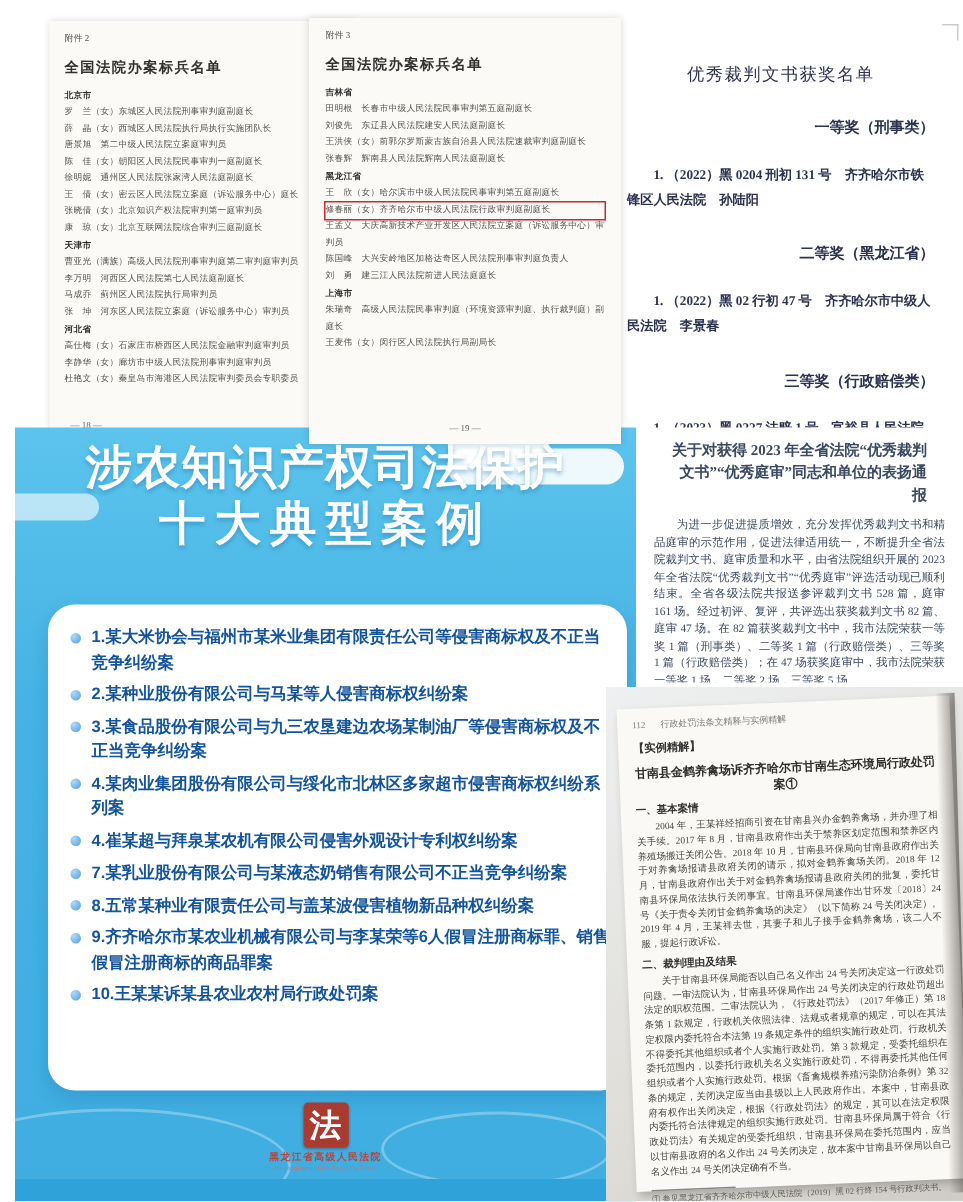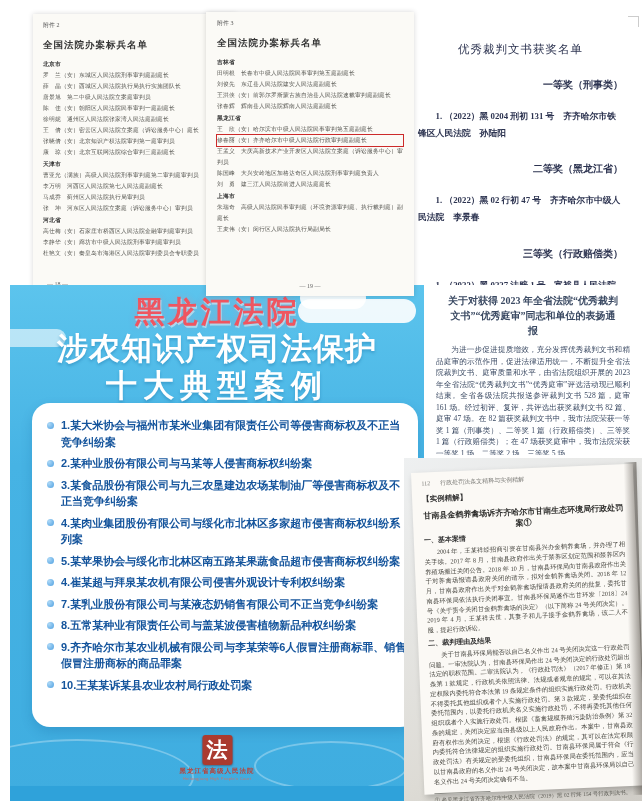"黑龙江法院" div.pt1 { html: <div>黑龙江法院</div> -> none }
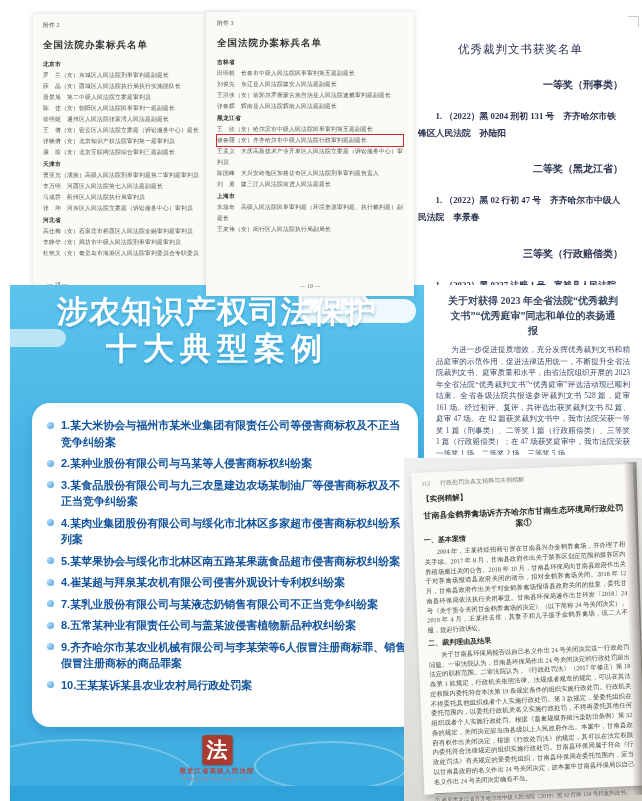"关于对获得 2023 年全省法院“优秀裁判文书”“优秀庭审”同志和单位的表扬通报" .notice-title { text-align: center -> right }
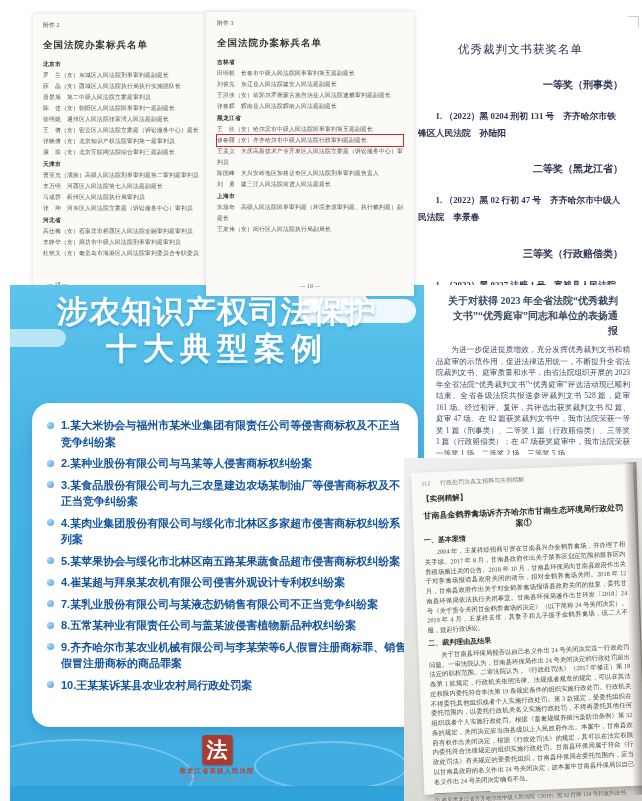"5.某苹果协会与绥化市北林区南五路某果蔬食品超市侵害商标权纠纷案" li.case { html: <li>5.某苹果协会与绥化市北林区南五路某果蔬食品超市侵害商标权纠纷案</li> -> none }
